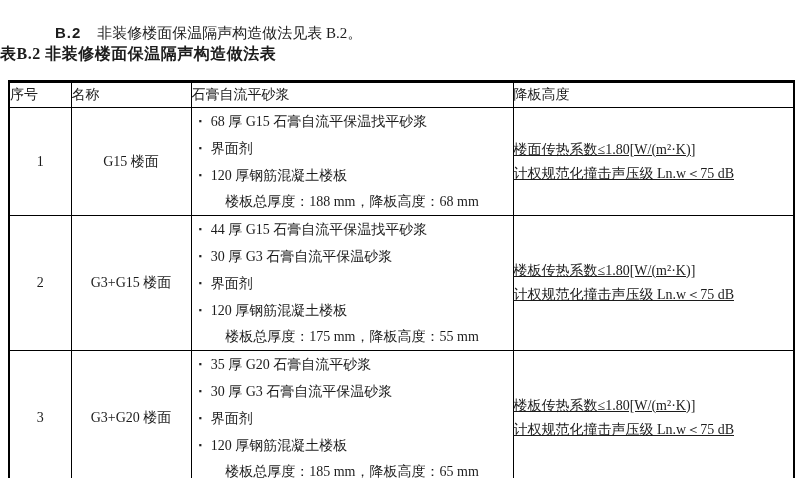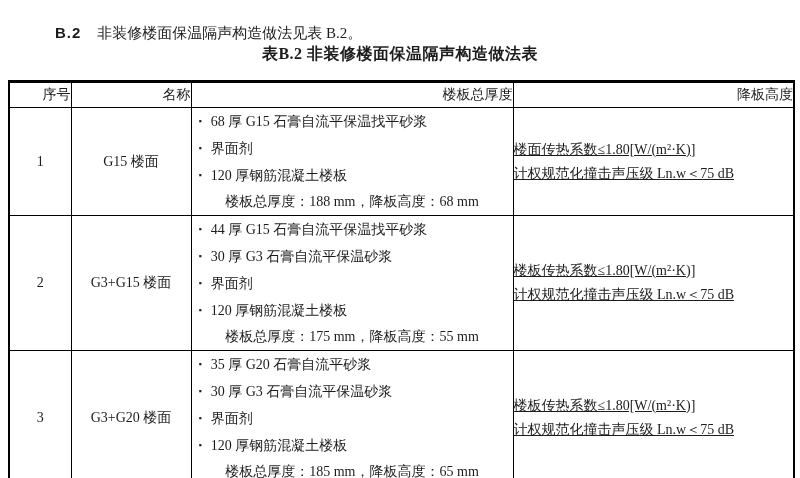"表B.2 非装修楼面保温隔声构造做法表" .table-title { text-align: center -> none }
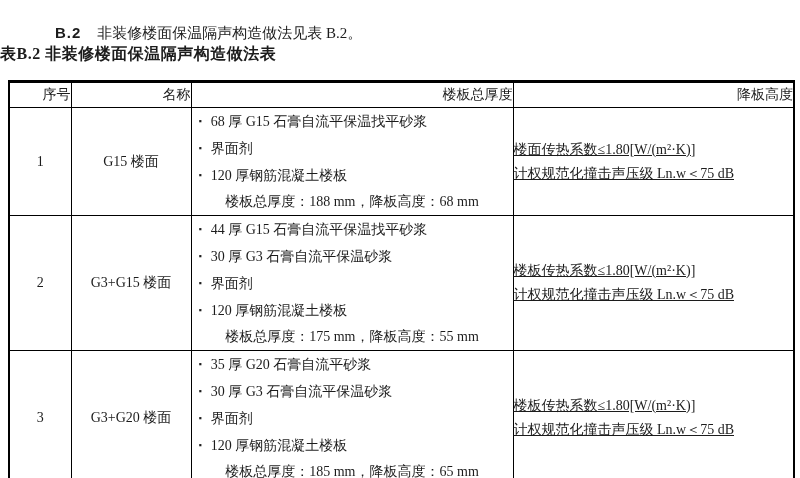"序号" .ctable thead th { text-align: right -> left }
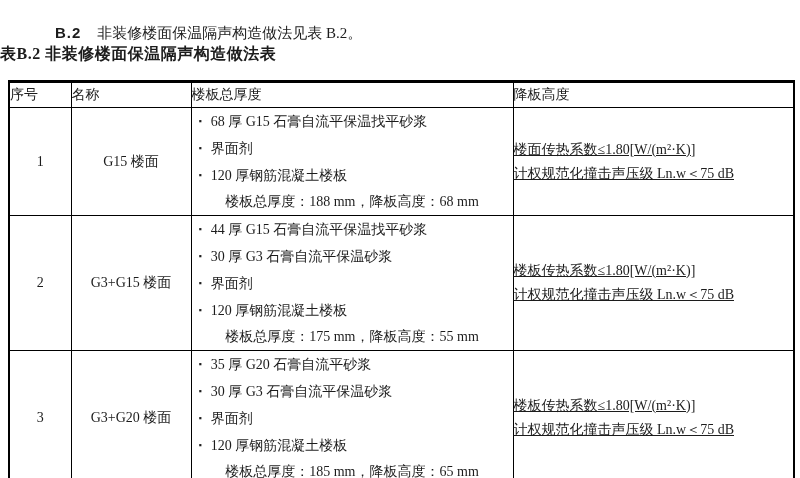"楼板总厚度" th { text: 楼板总厚度 -> 石膏自流平砂浆 }
